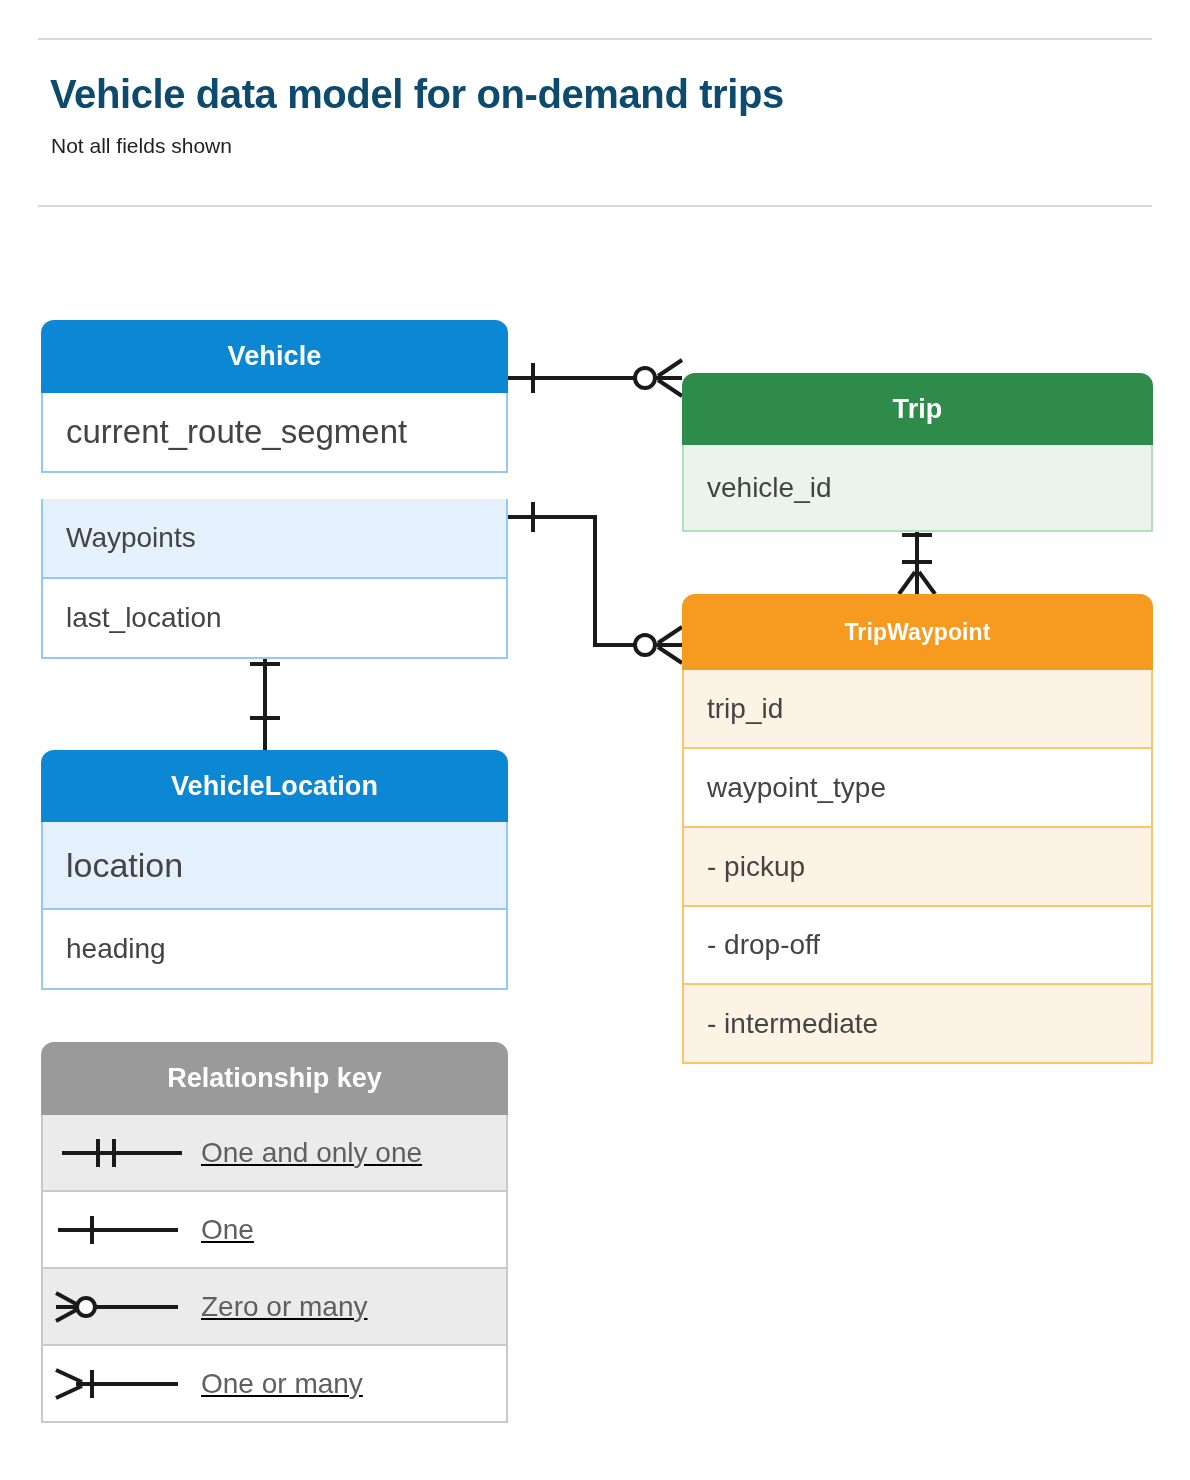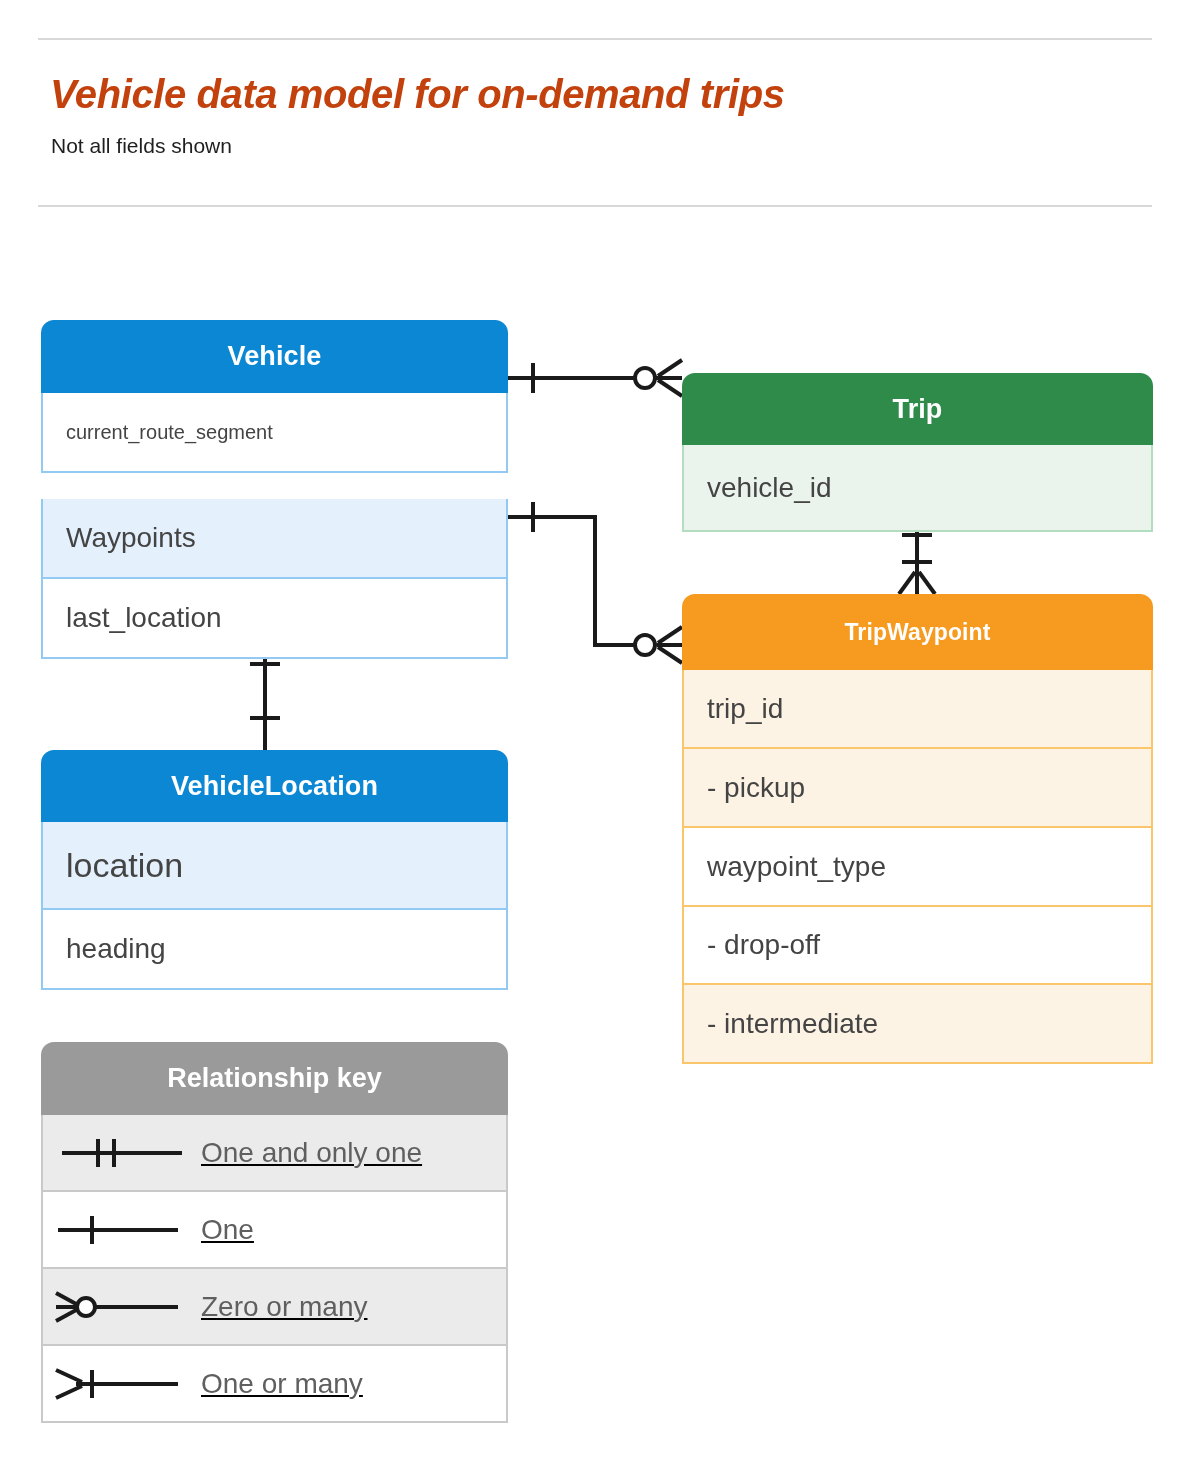"Vehicle data model for on-demand" .doc-title { color: #c2410c -> #0c4a6e; font-style: italic -> none }
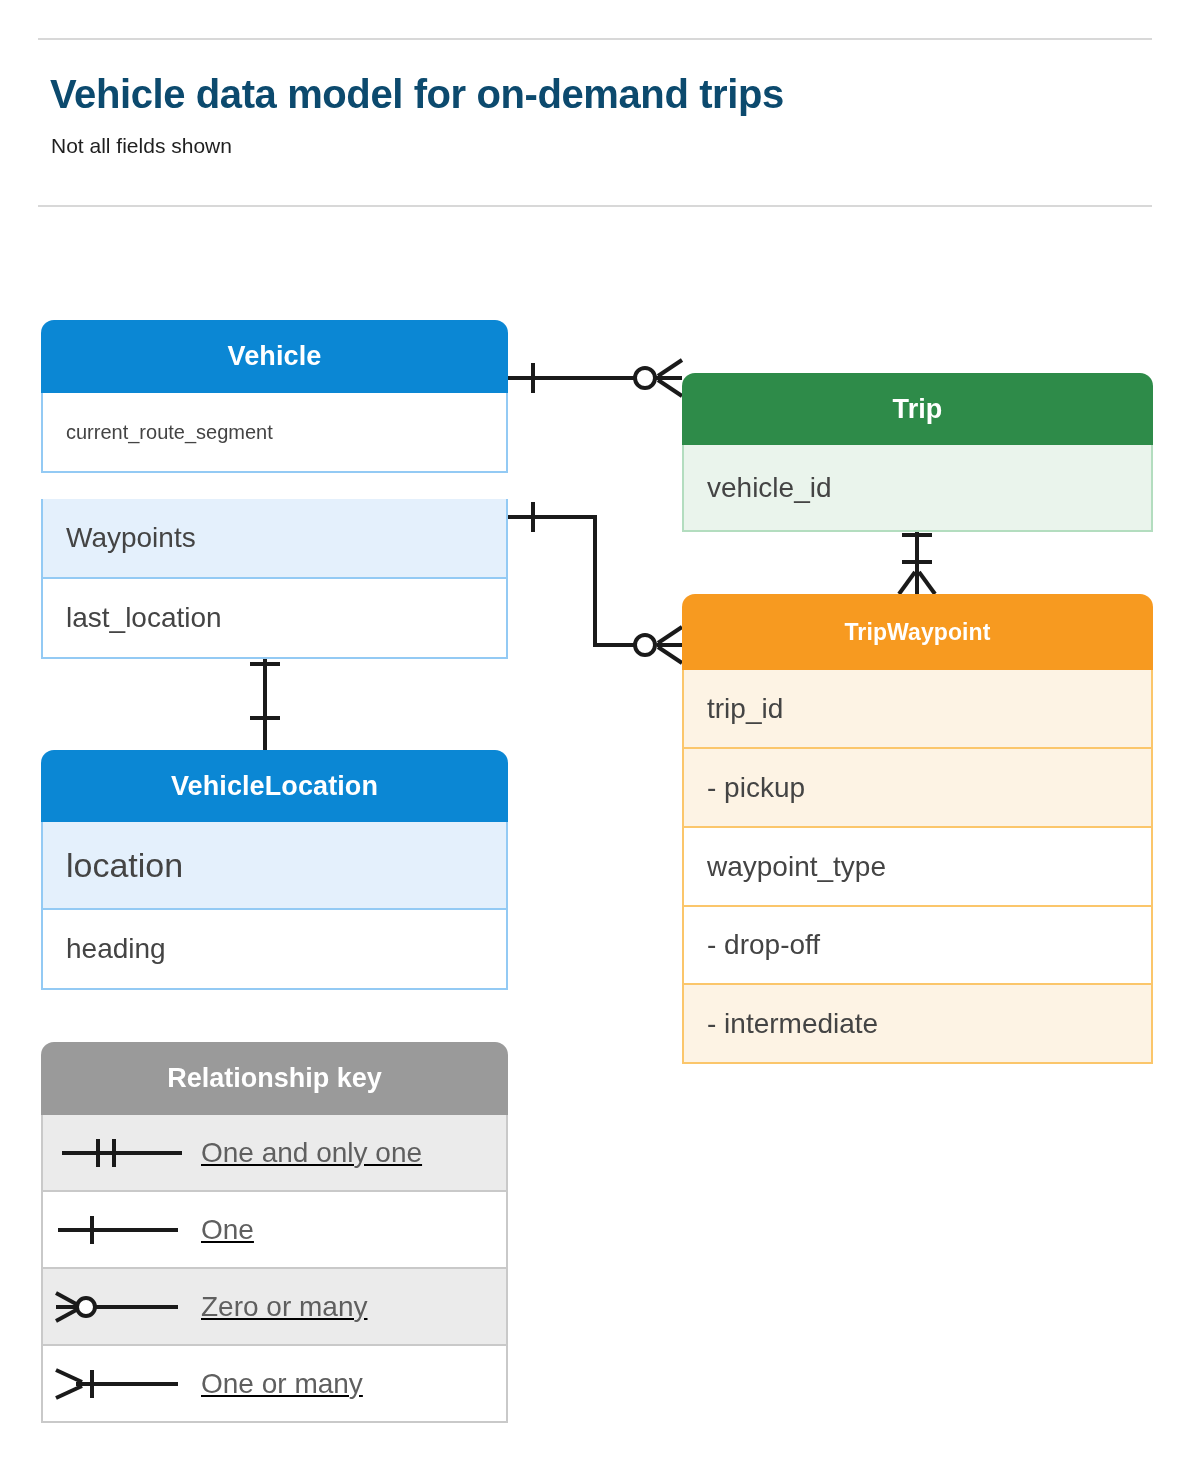"current_route_segment" div.entity-row { font-size: 20px -> 33px }
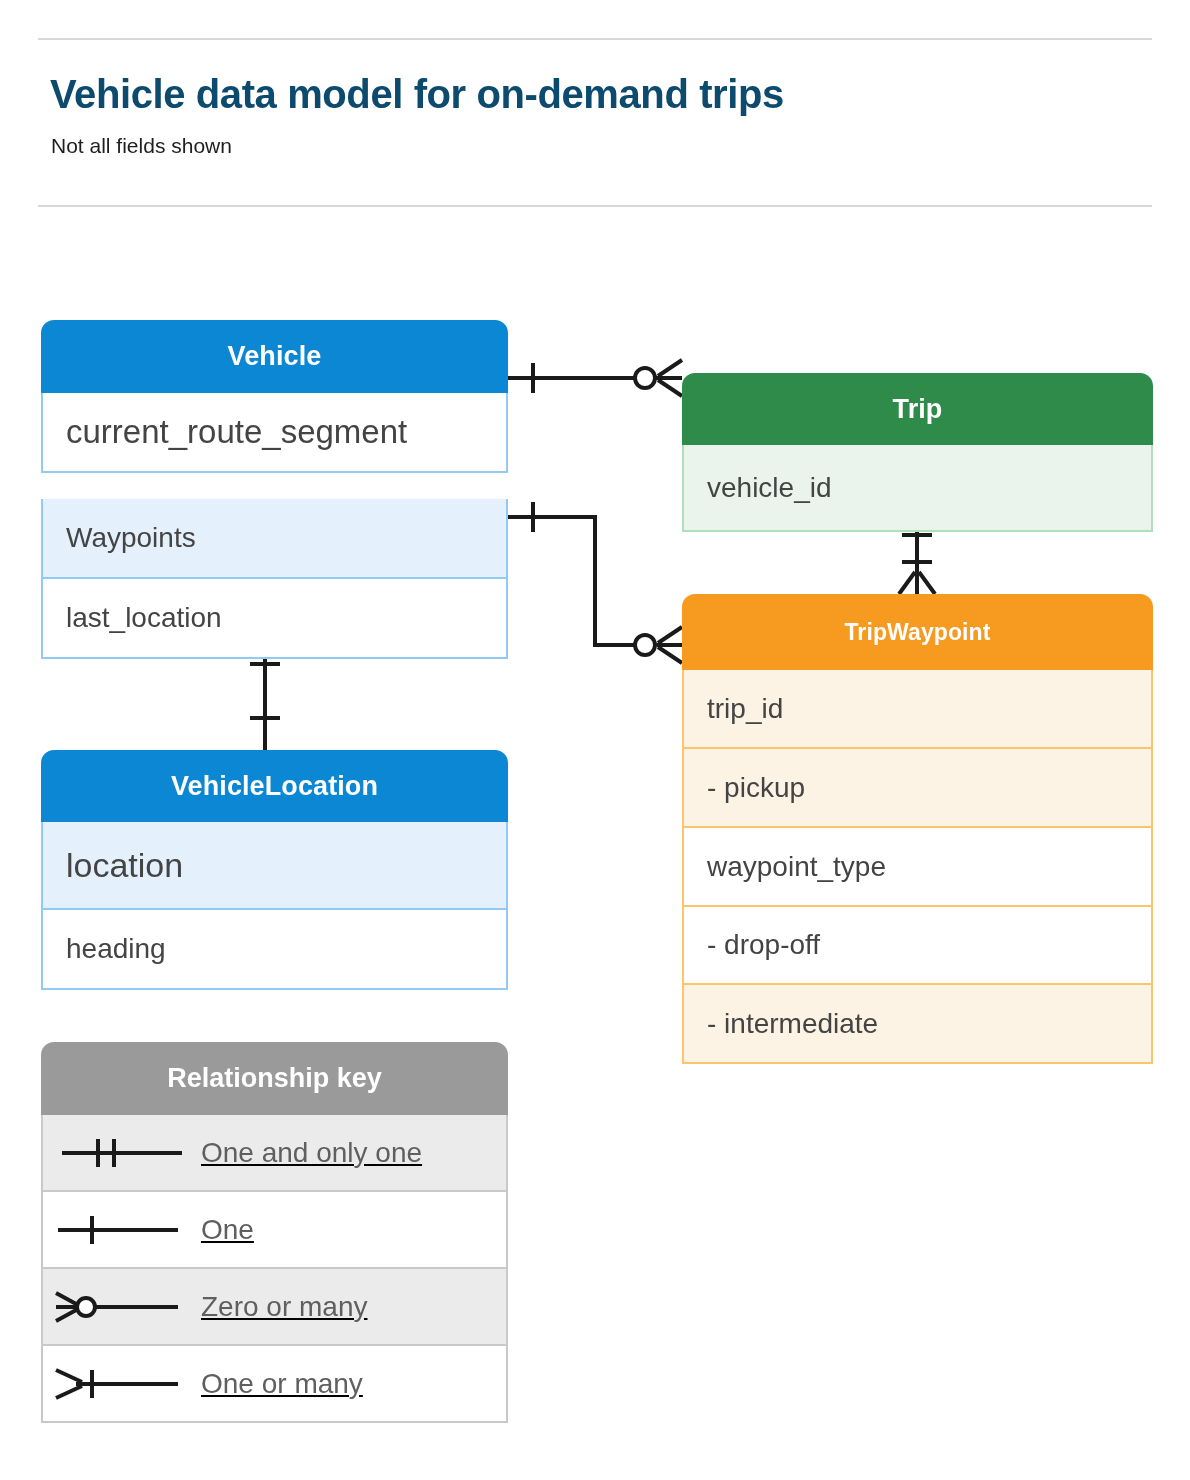"- pickup" div.entity-row { order: before "waypoint_type" -> after "waypoint_type" }
